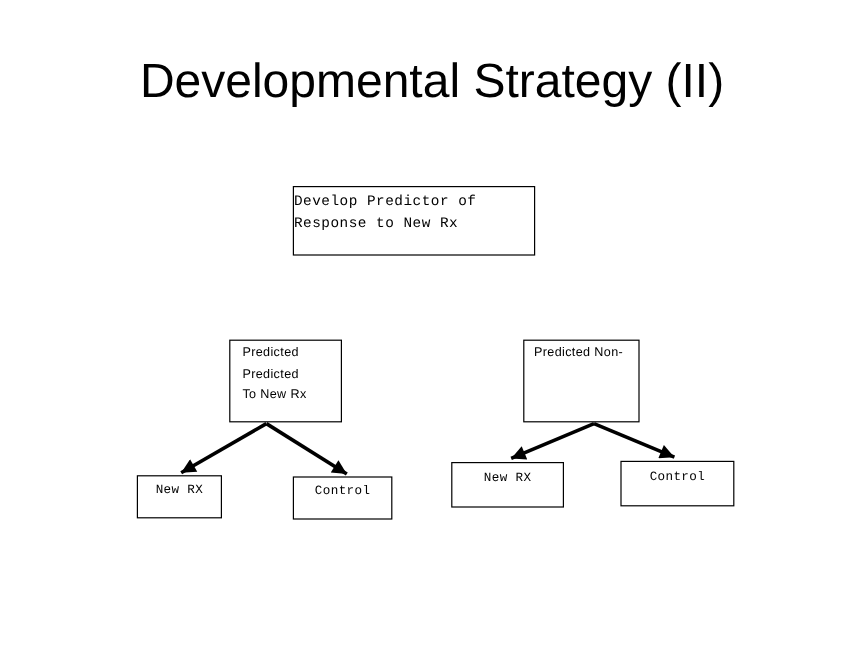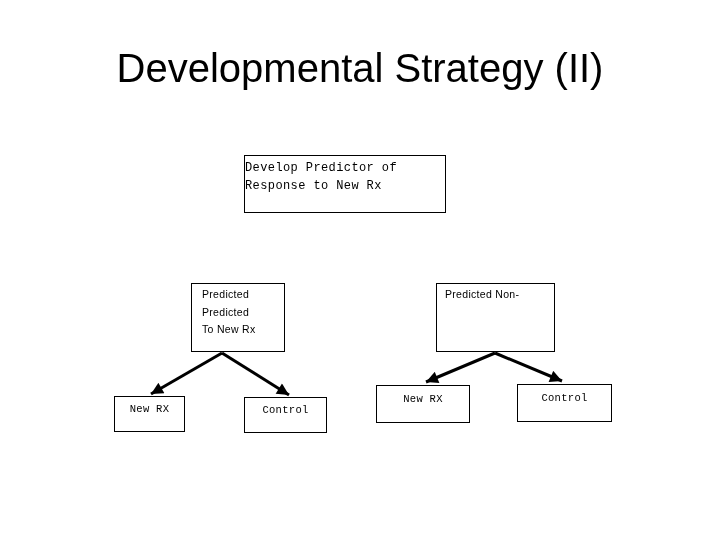"Predicted Non-" .parent-right { width: 119px -> 97px }
